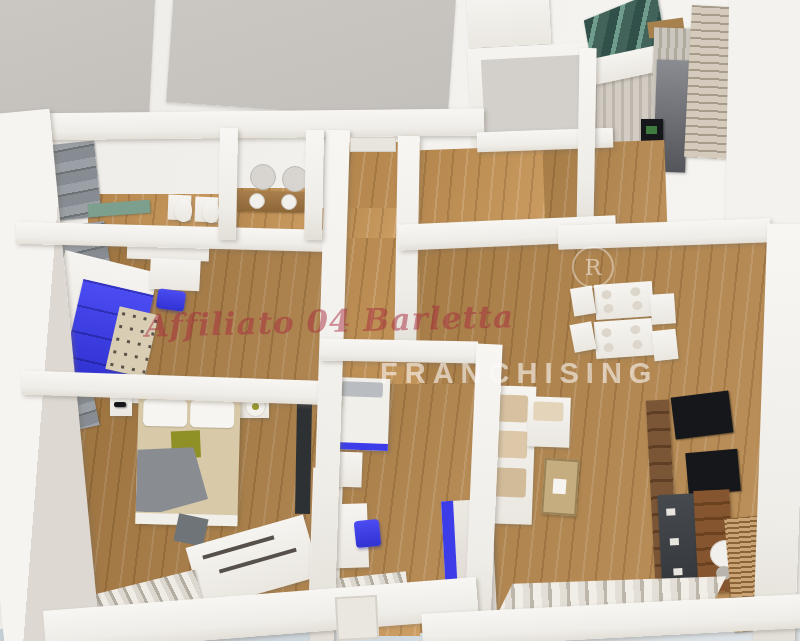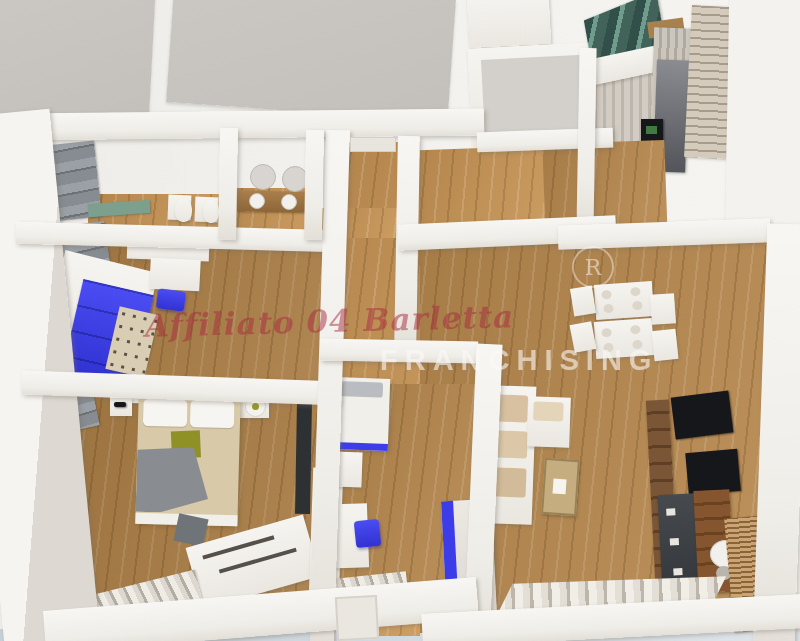"FRANCHISING" .wm-sub { margin-top: none -> 13px }
